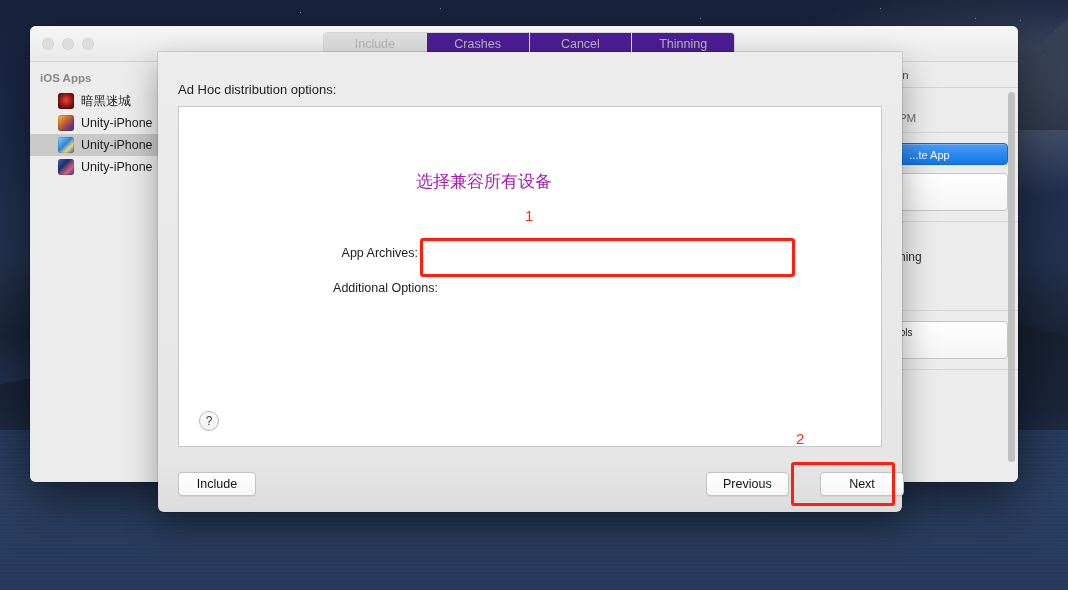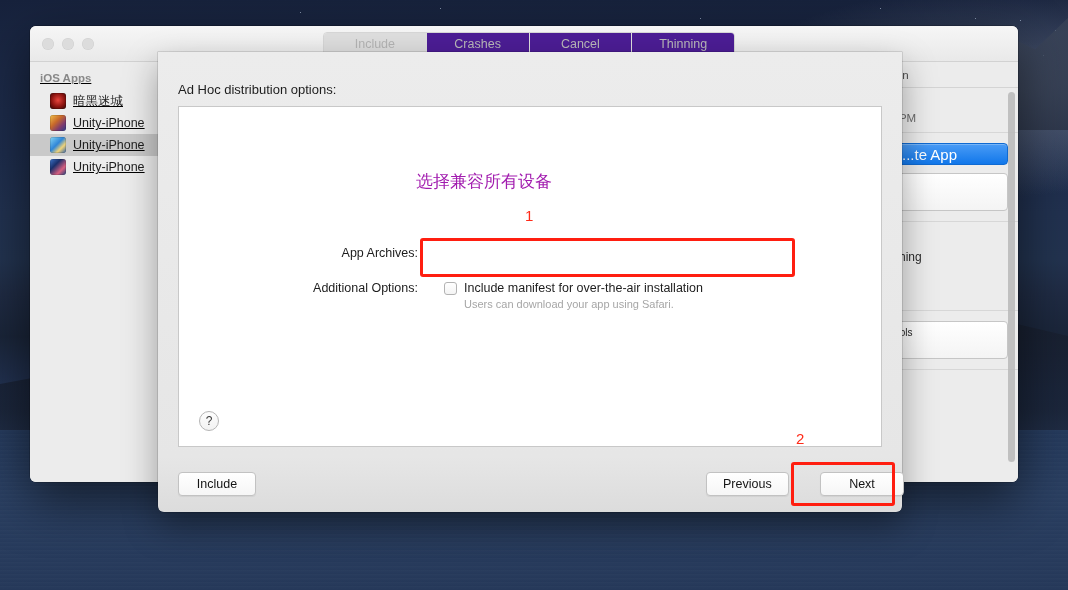"iOS Apps" #sidebar { text-decoration: underline -> none }
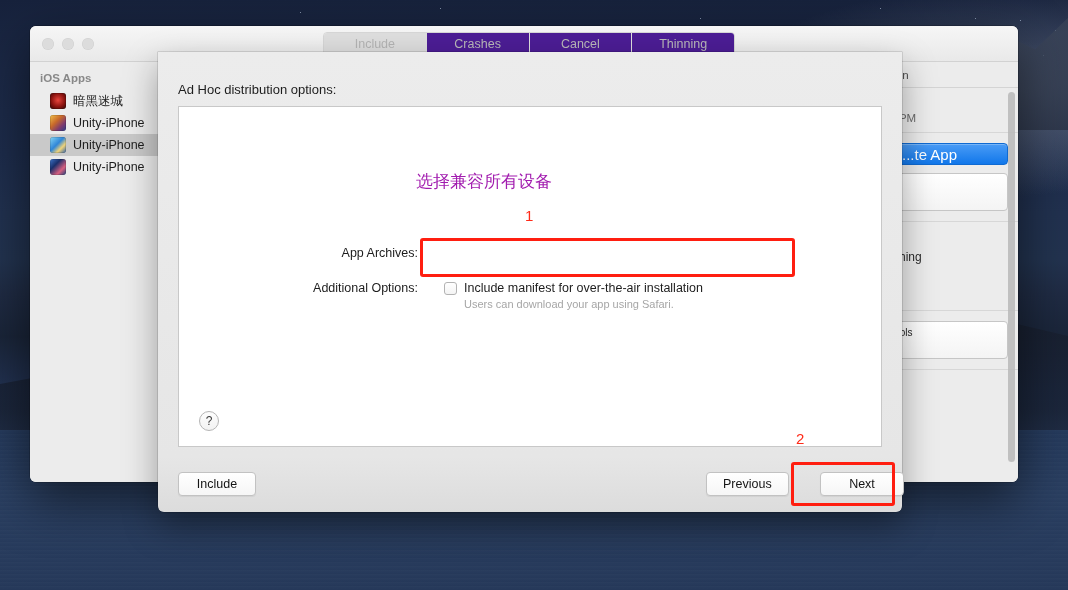"暗黑迷城" .side-item { padding-left: 20px -> 28px }
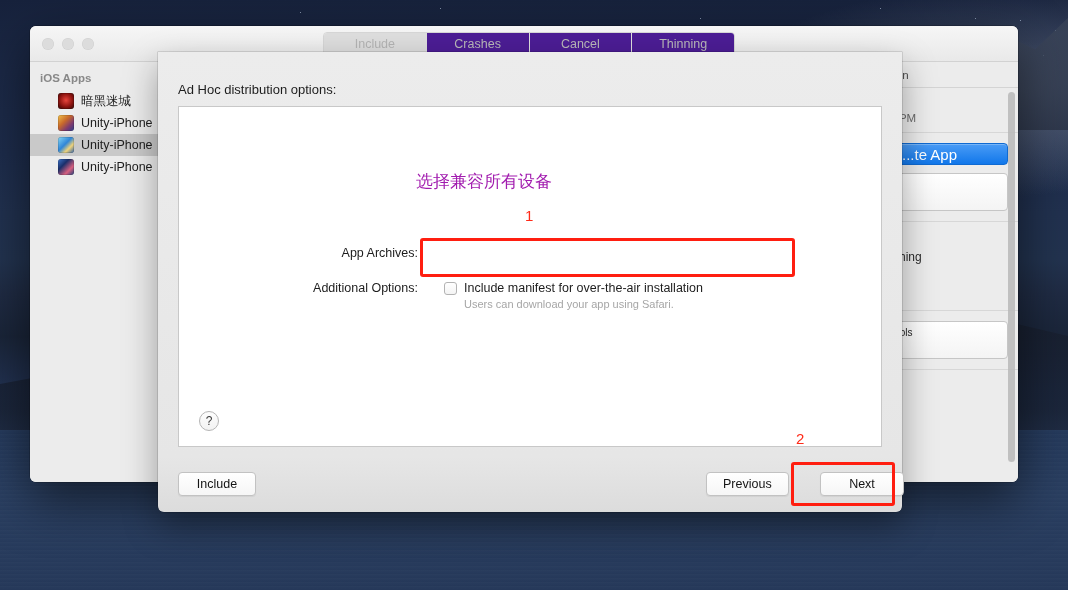"...te App" .btn-blue { font-size: 15px -> 11px }
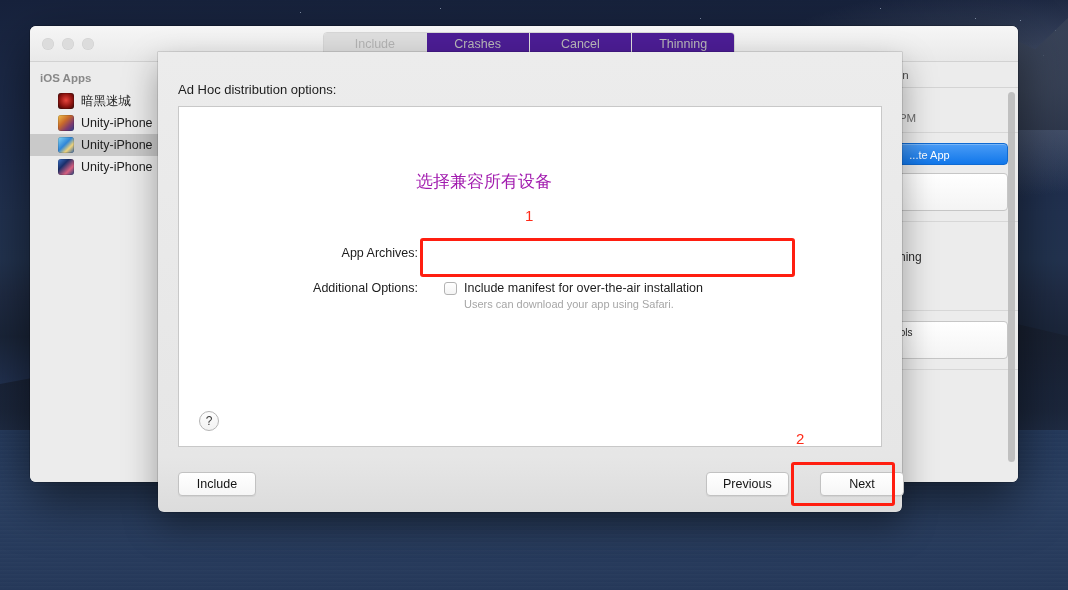"Additional Options:" div.form-row { align-items: flex-start -> center; gap: 26px -> 0; left: 308px -> 328px }
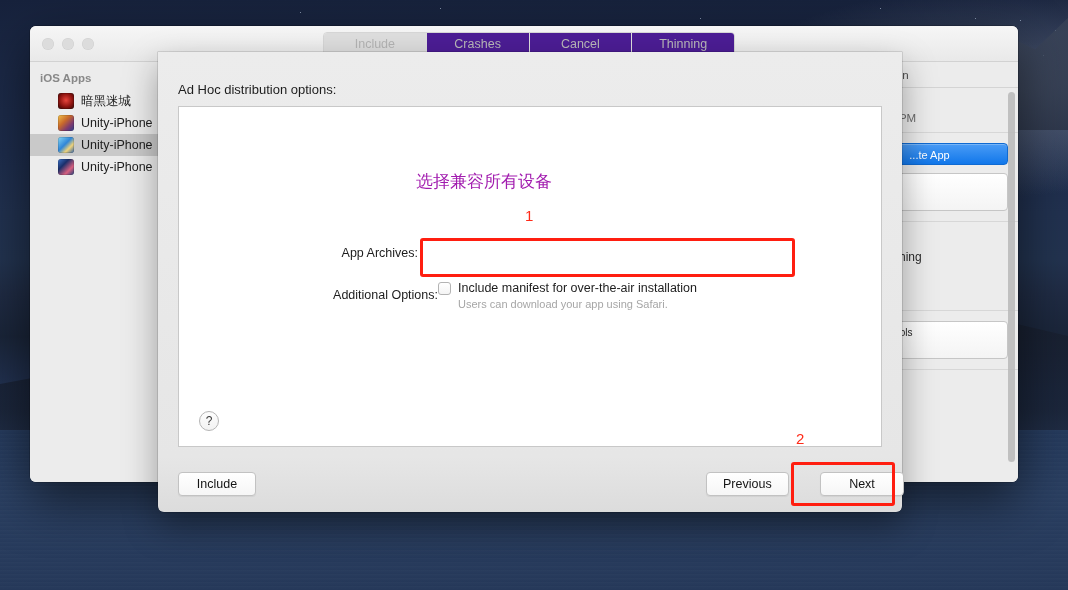"Include manifest for over-the-air" span { html: <span> <span> <span></span> <span>Include manifest for over-the-air installation</span> </span> <span>Users can download your app using Safari.</span> </span> -> none }
